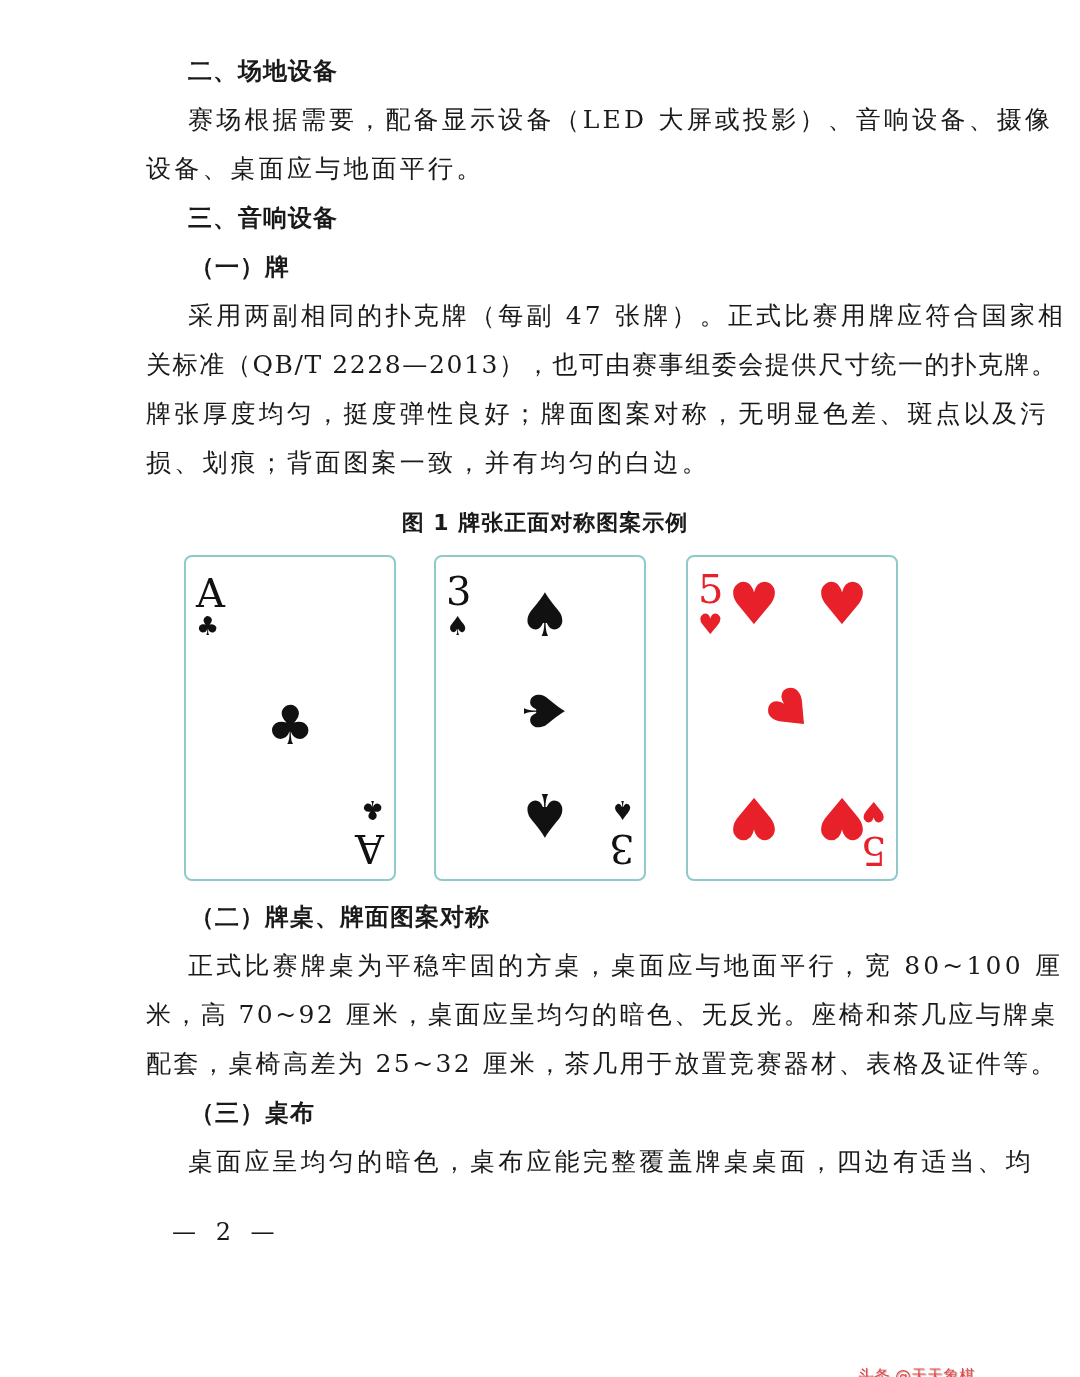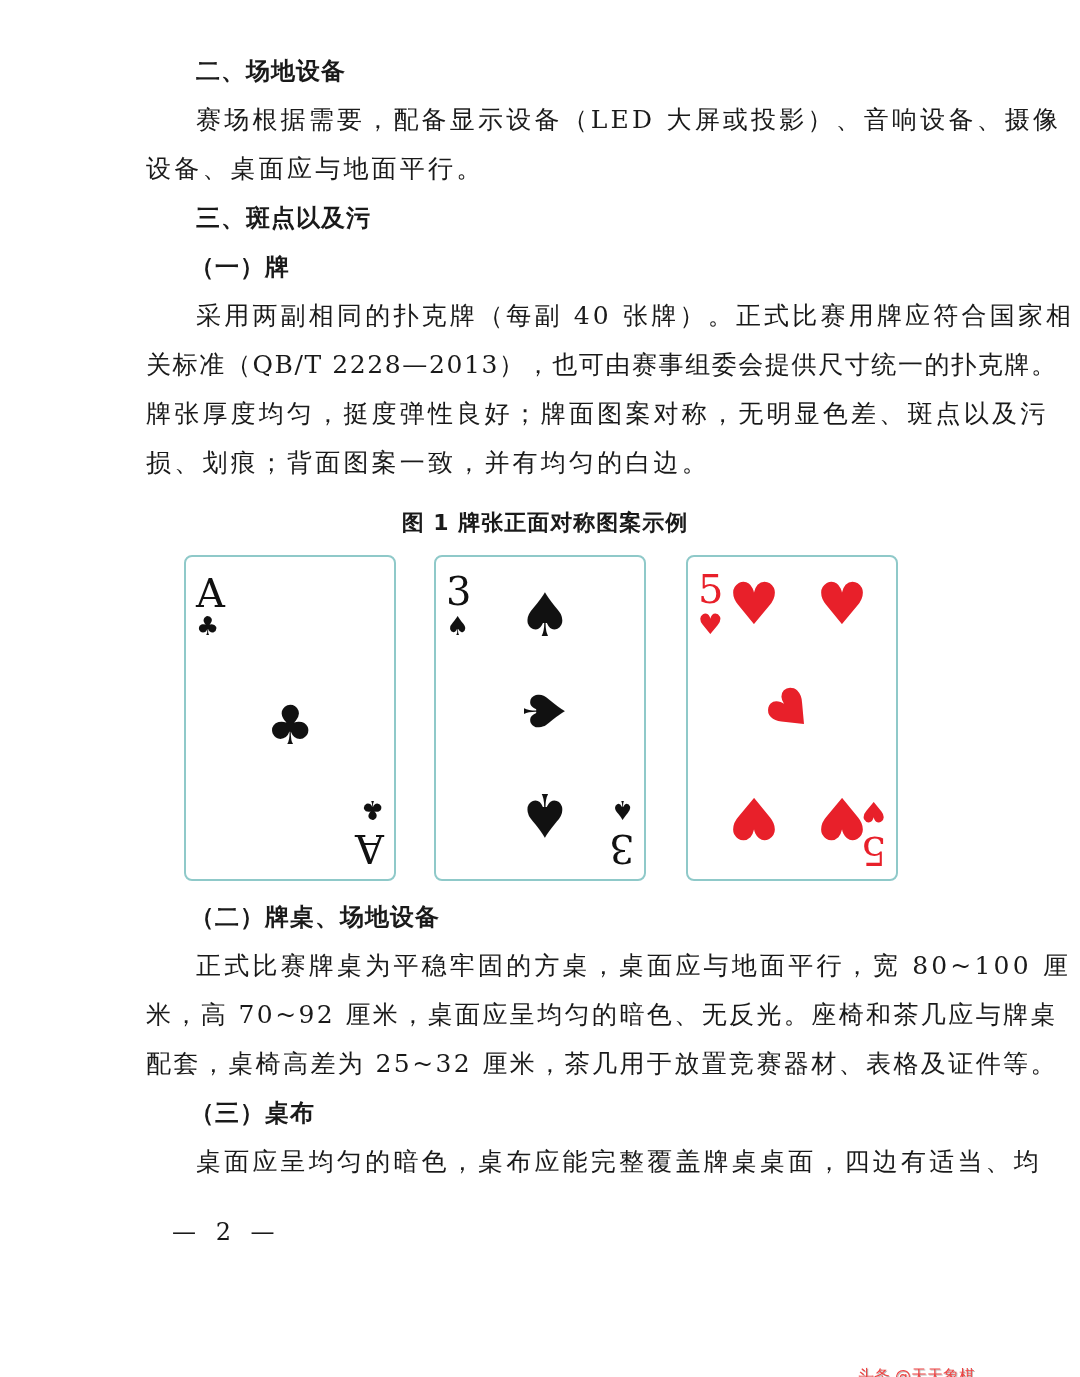"二、场地设备" .indent { left: 196px -> 188px }
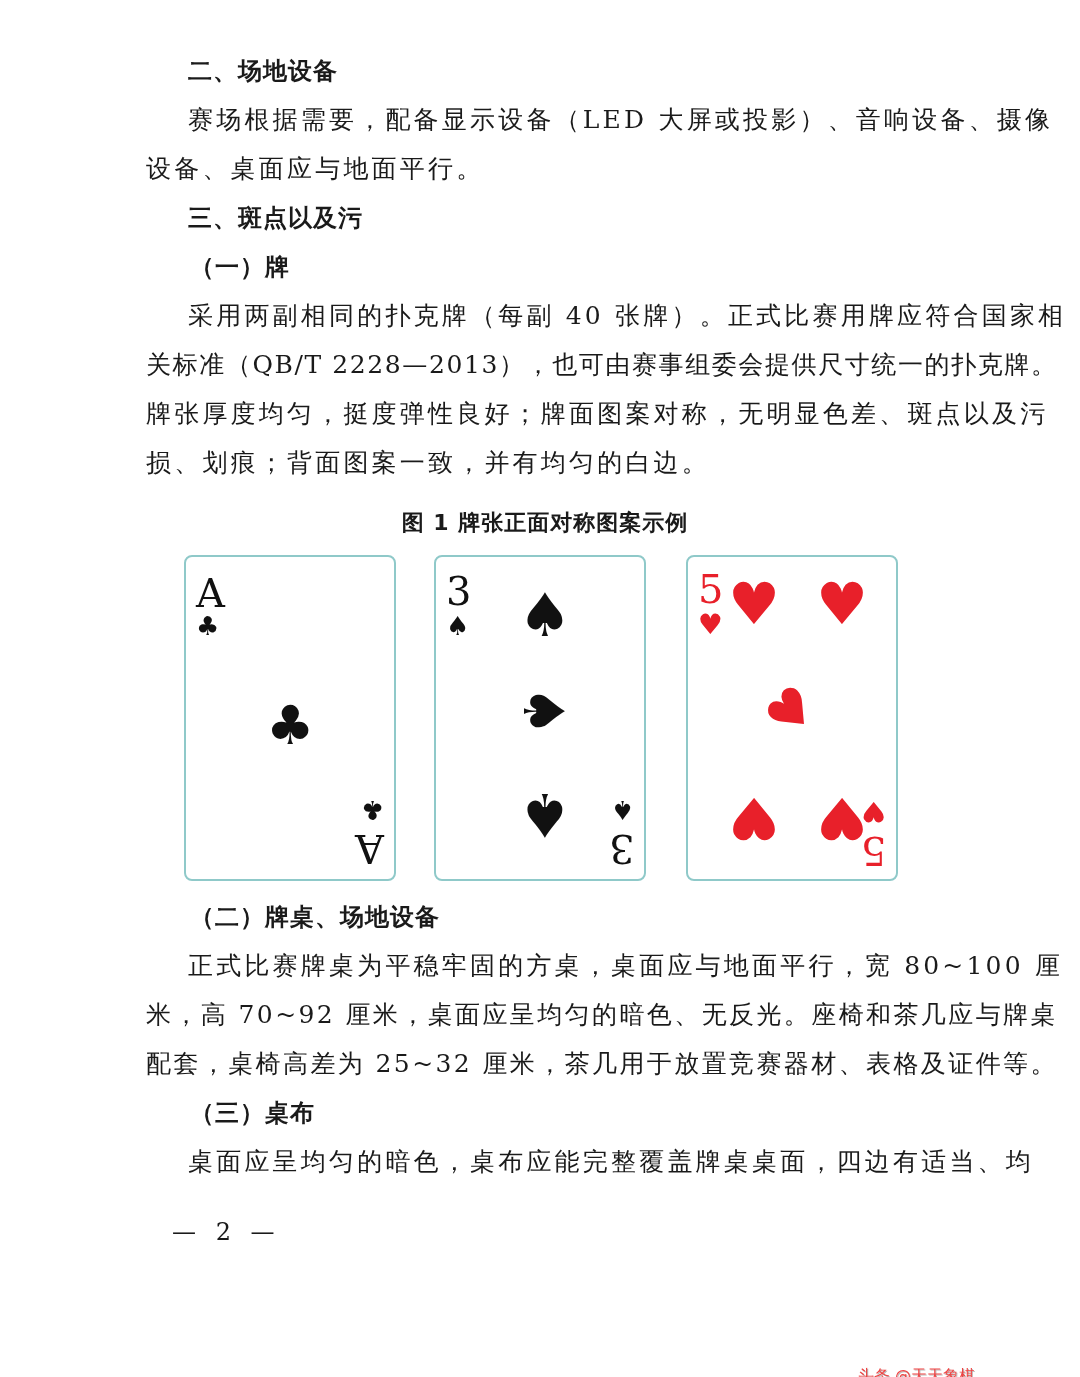"三、斑点以及污" div.line { text: 斑点以及污 -> 音响设备 }
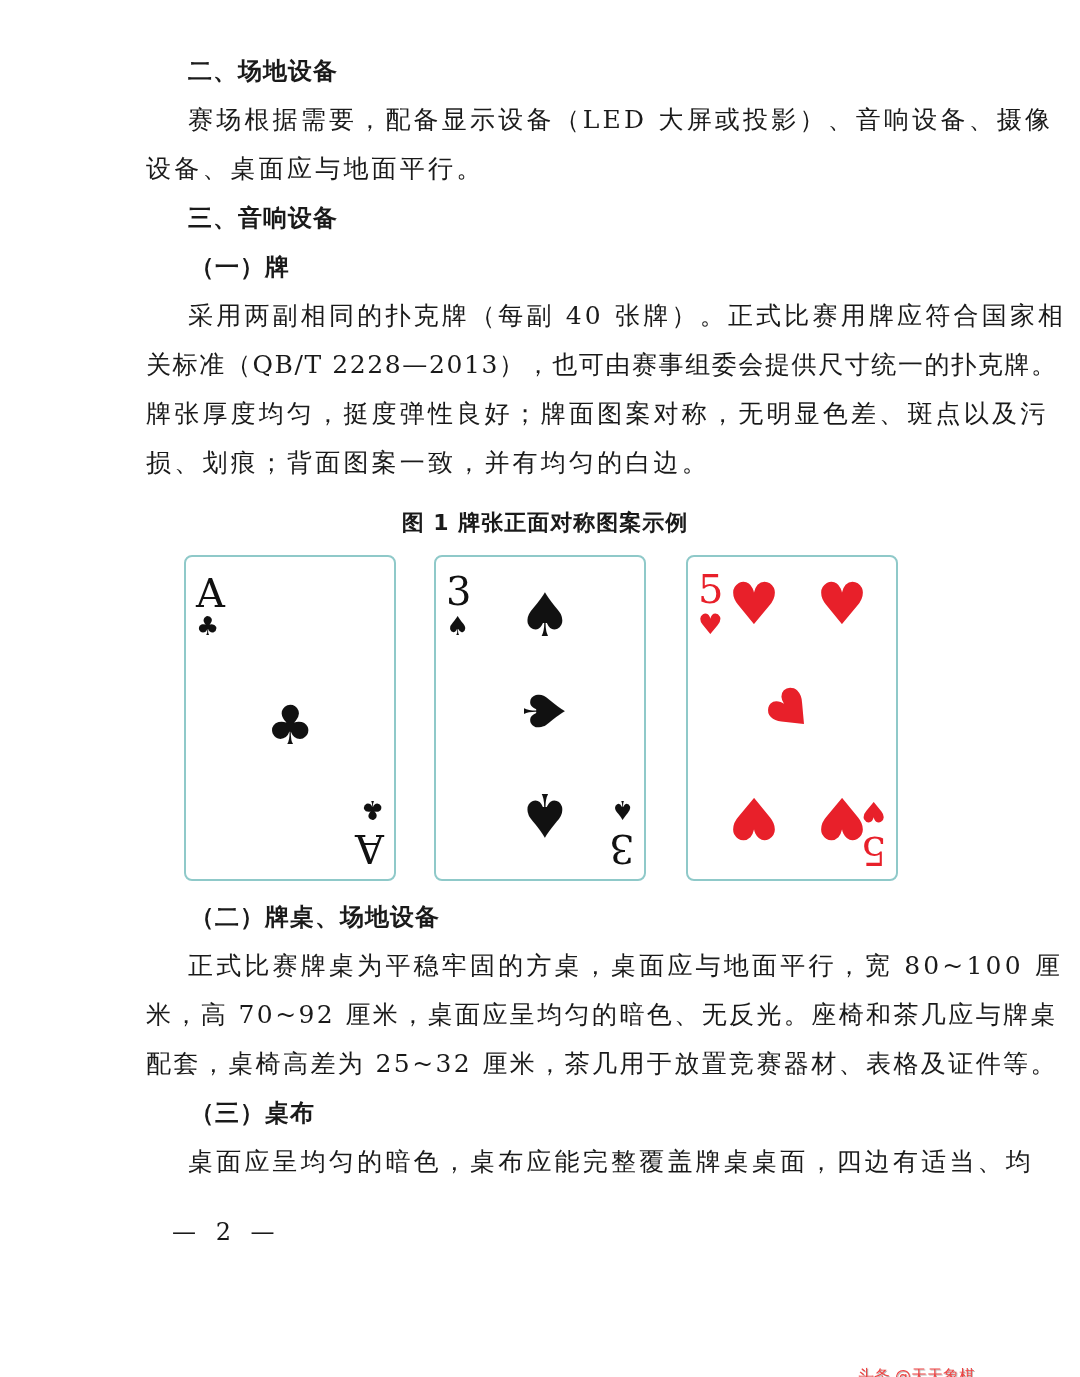"采用两副相同的扑克牌（每副 40 张牌）。正式比赛用牌应符合国家相" div.line { text: 40 -> 47 }
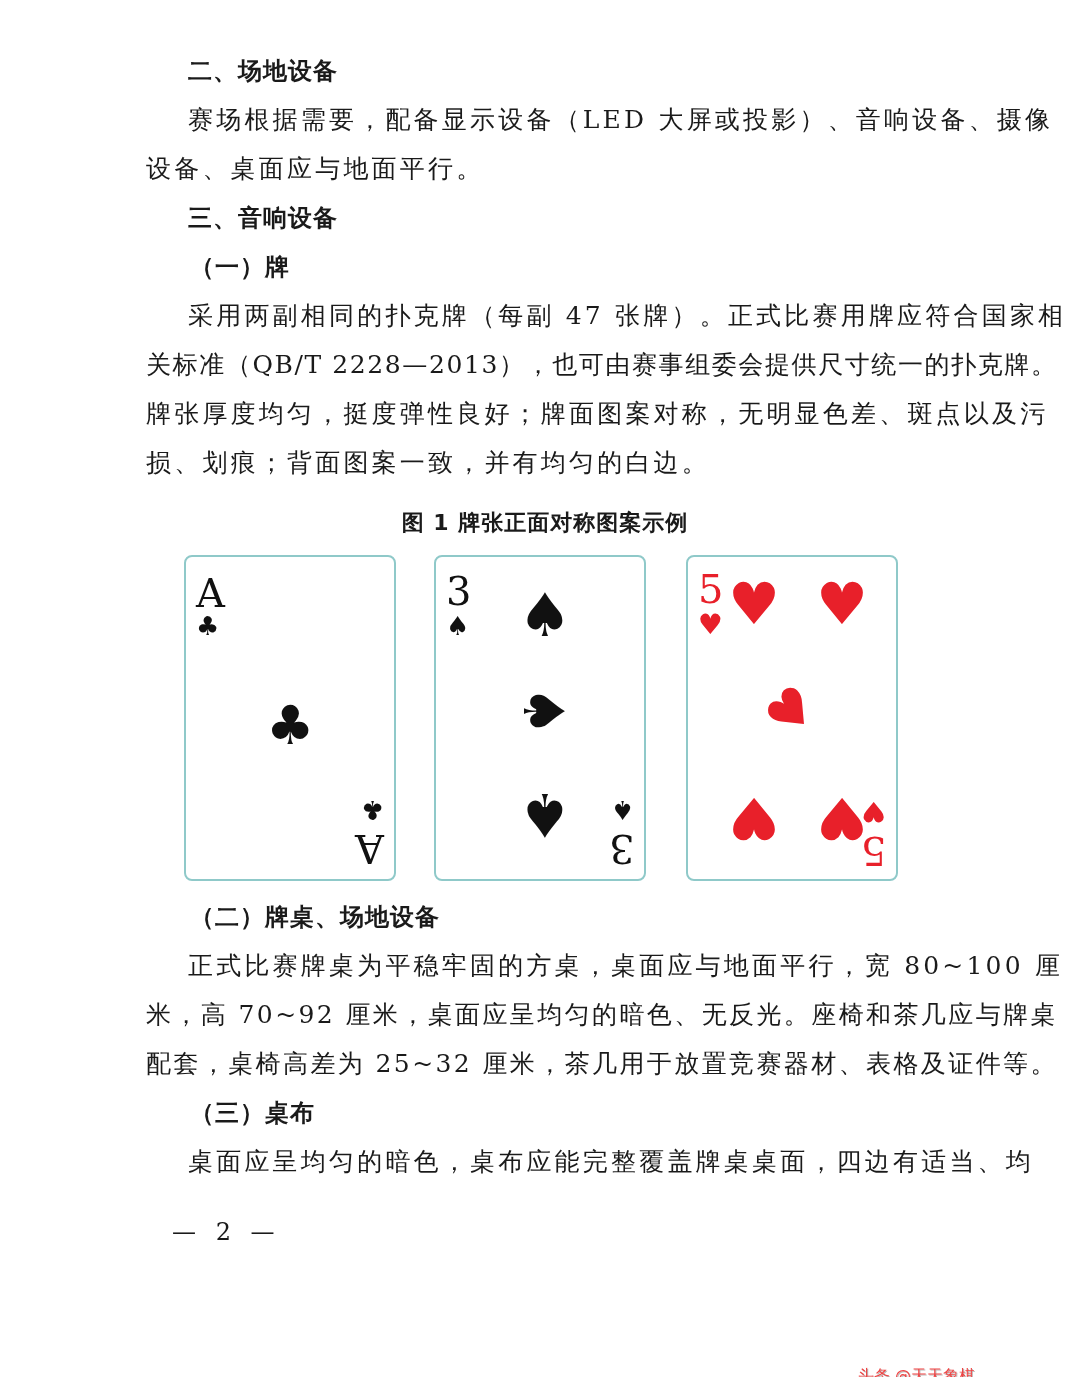"（二）牌桌、场地设备" div.line { text: 场地设备 -> 牌面图案对称 }
